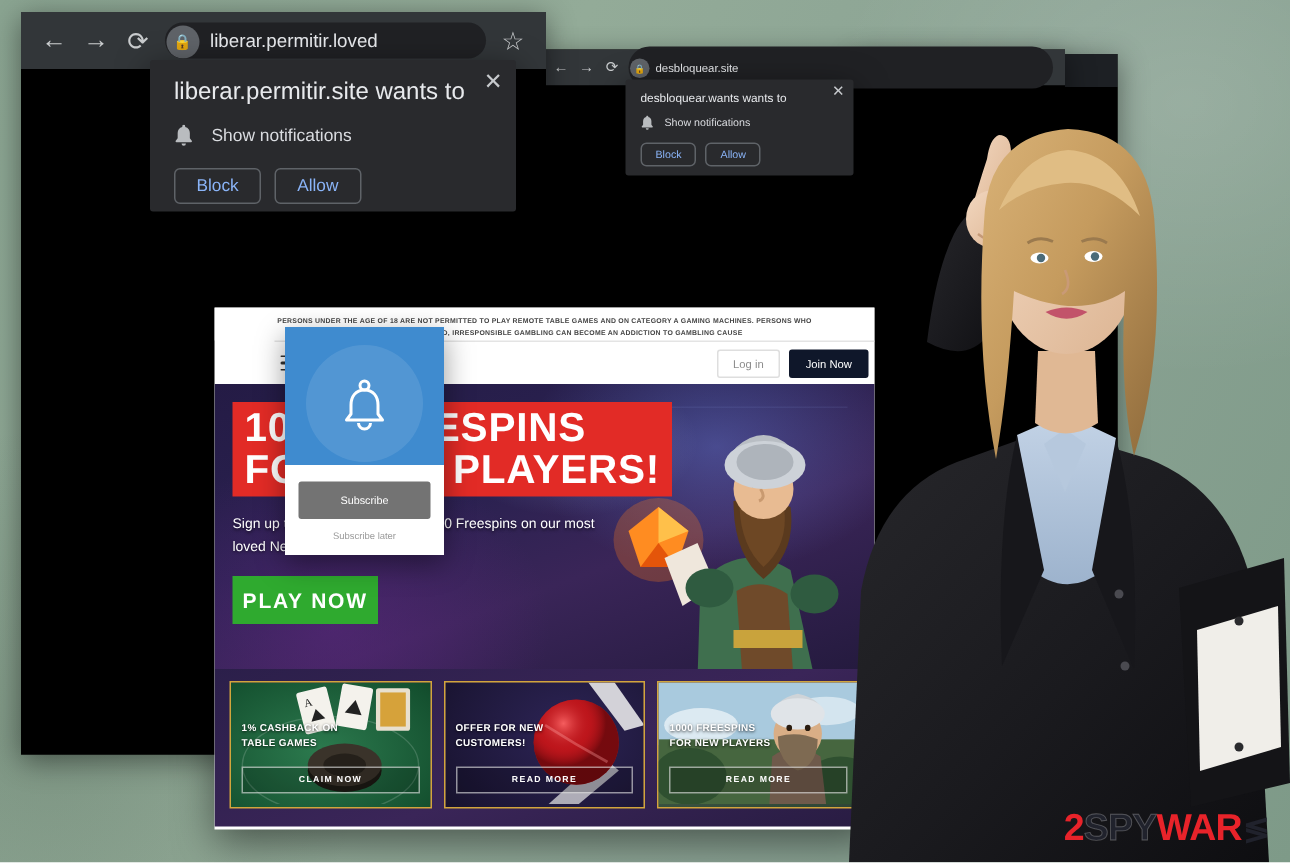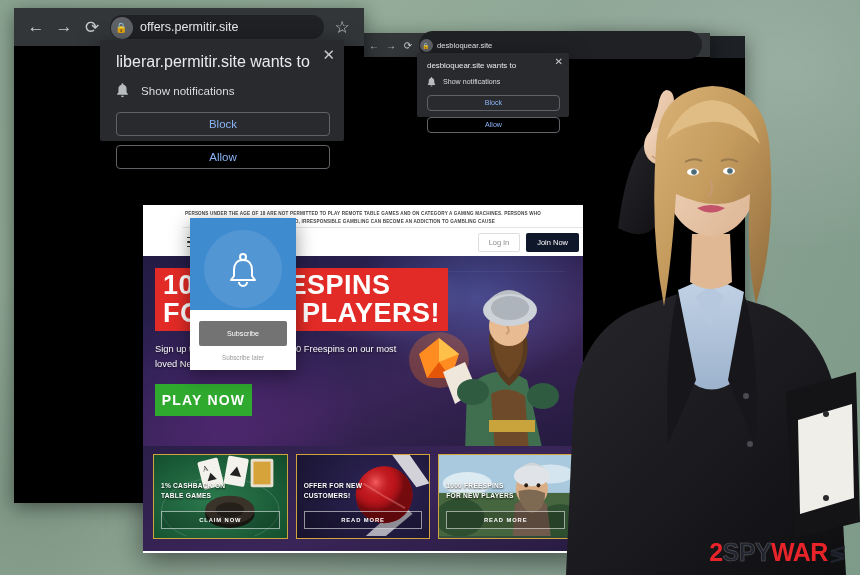"offers.permitir.site" span { text: offers.permitir.site -> liberar.permitir.loved }
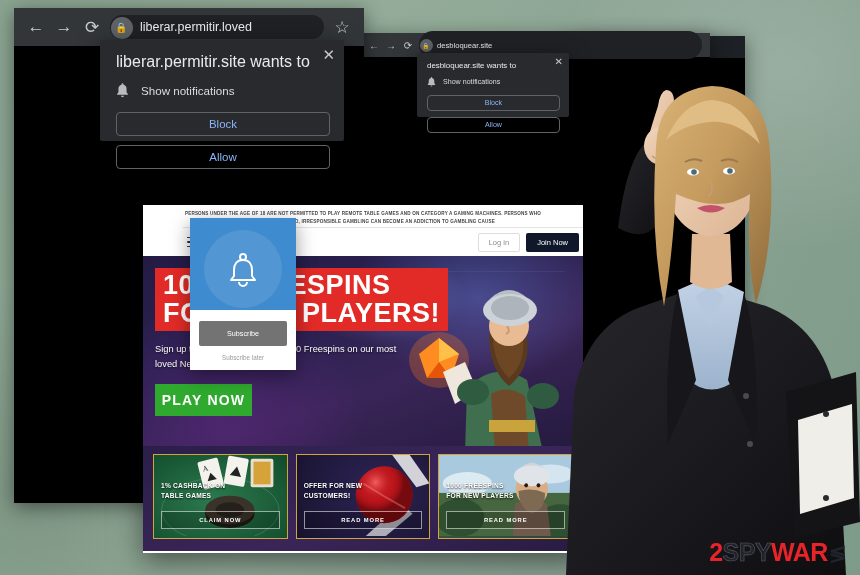"desbloquear.site wants to" div.perm-title { text: desbloquear.site -> desbloquear.wants }
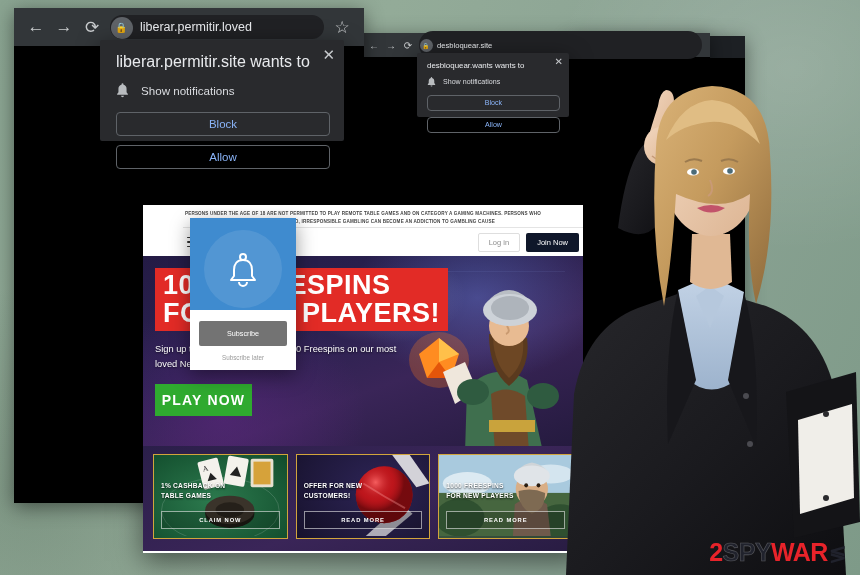"Block" .perm-actions { flex-direction: column -> none; justify-content: flex-end -> flex-start }
